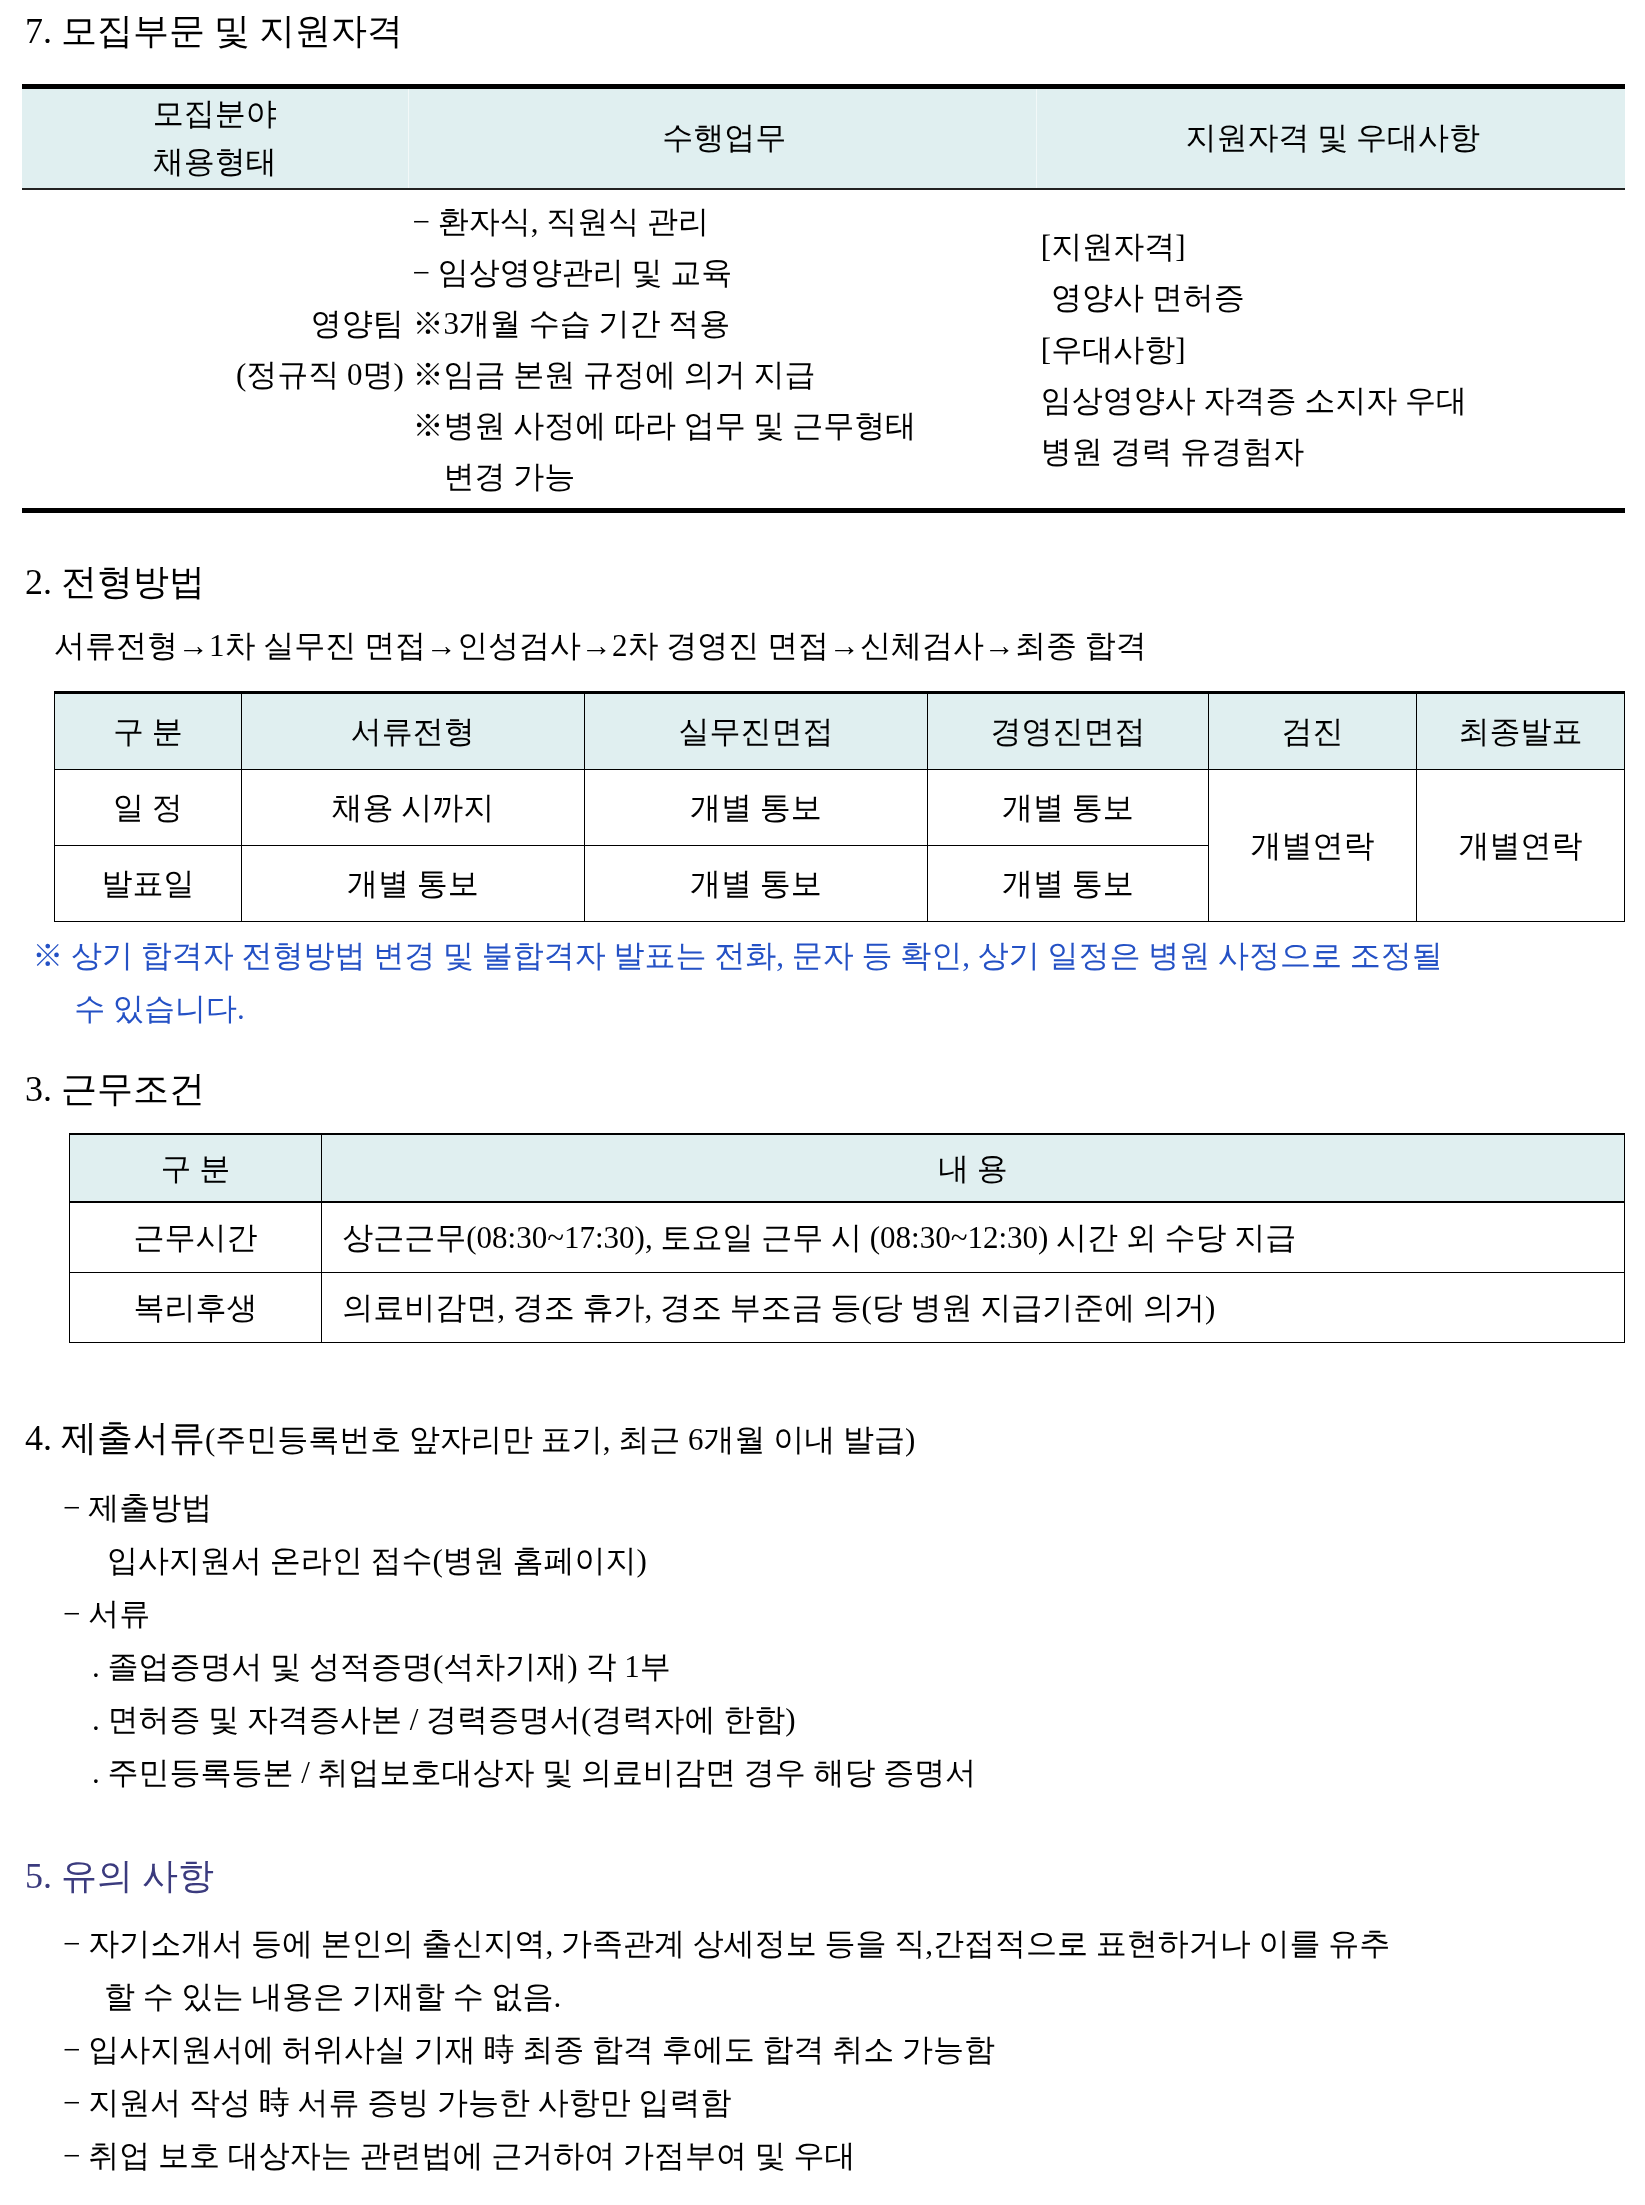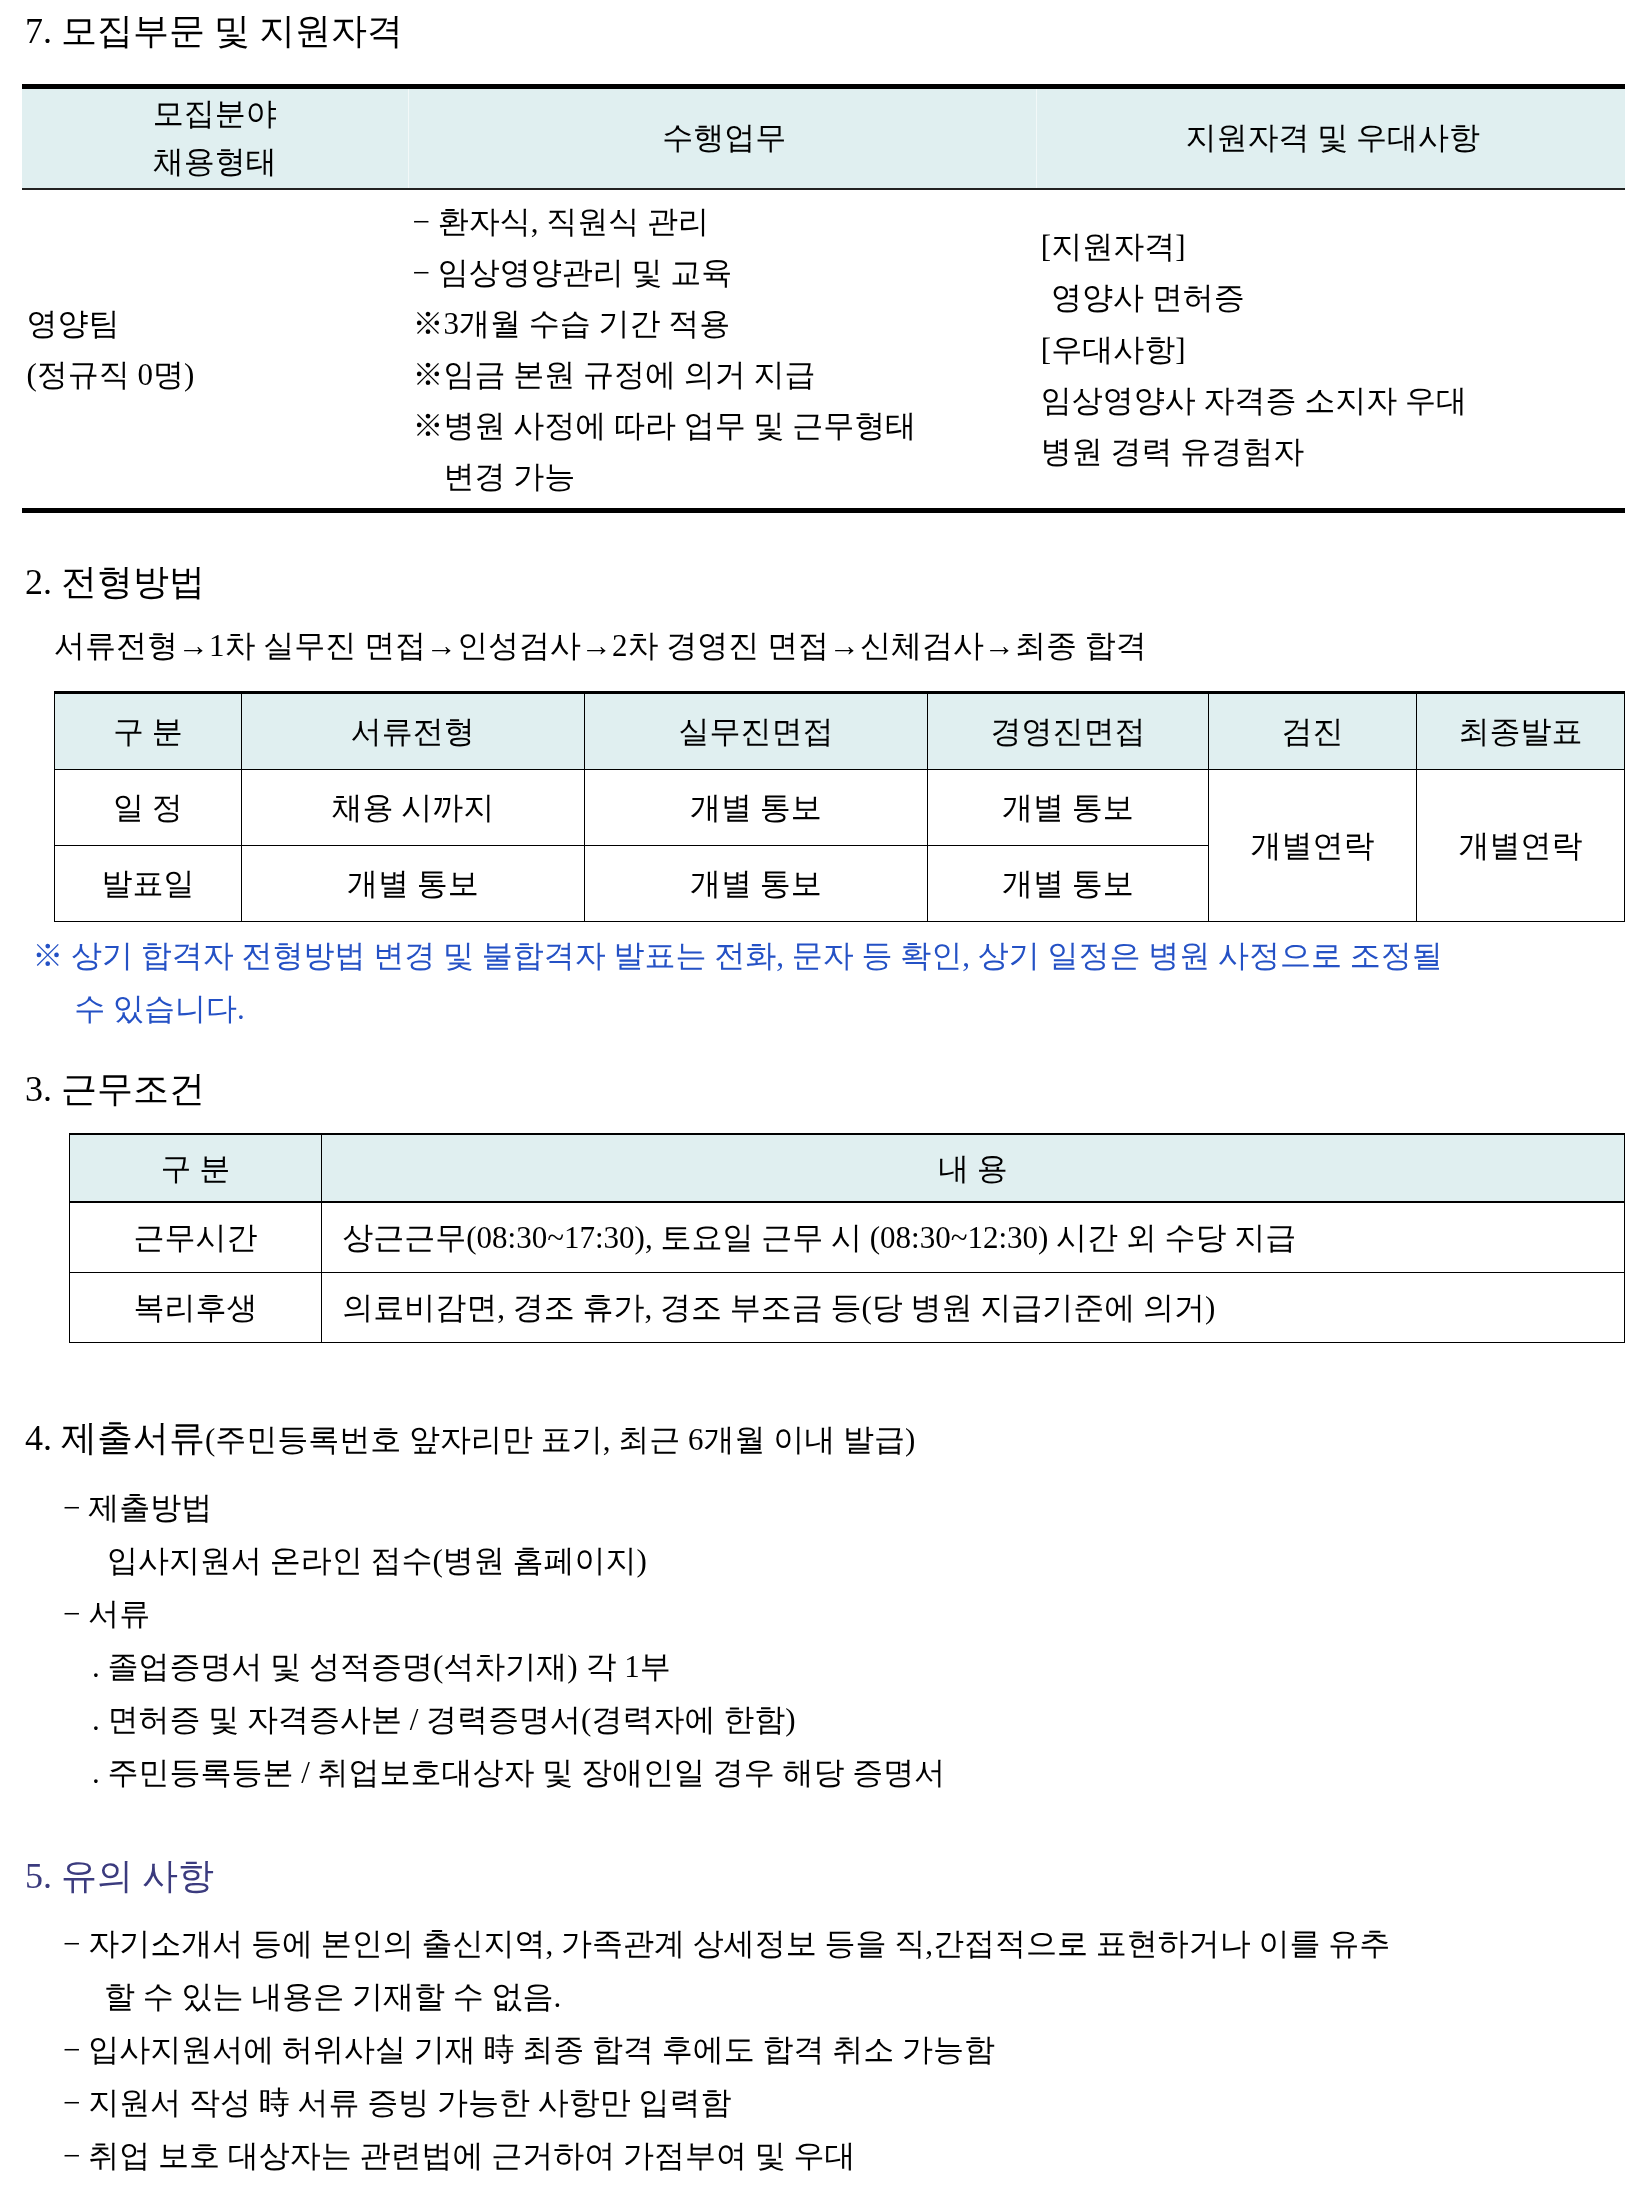"영양팀" .t1 .pos { text-align: left -> right }
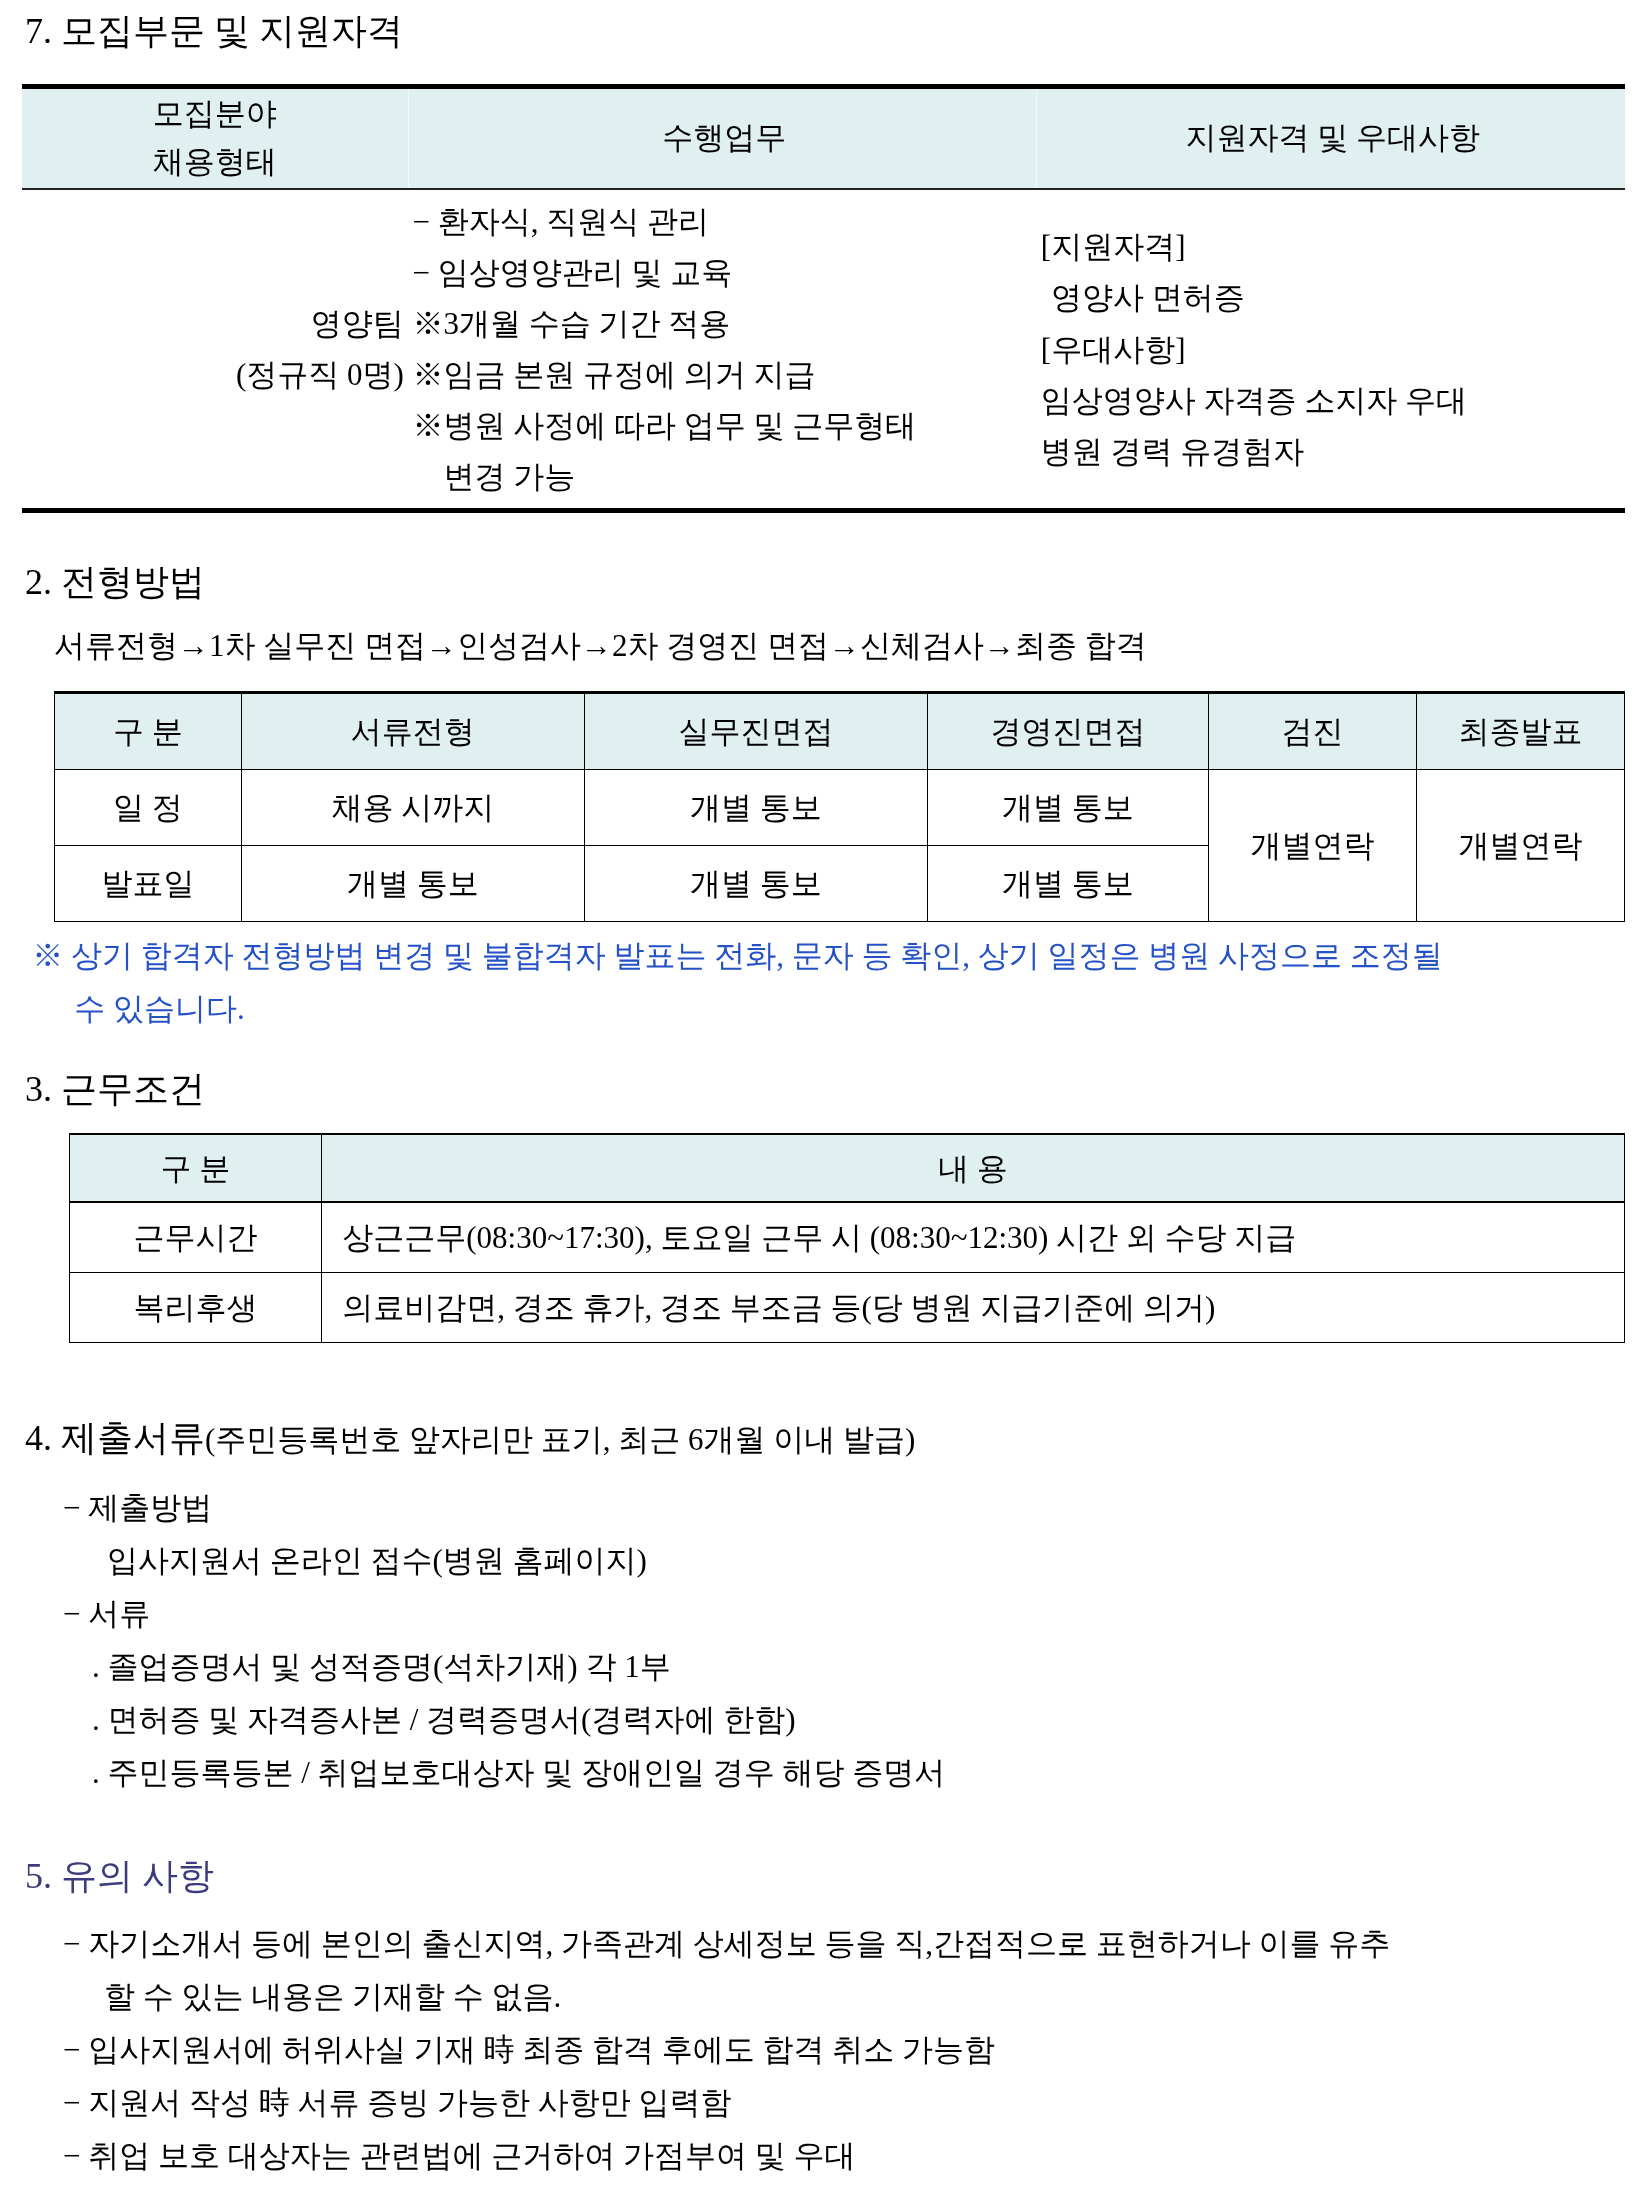". 주민등록등본 / 취업보호대상자 및" div.ind-c { text: 장애인일 -> 의료비감면 }
